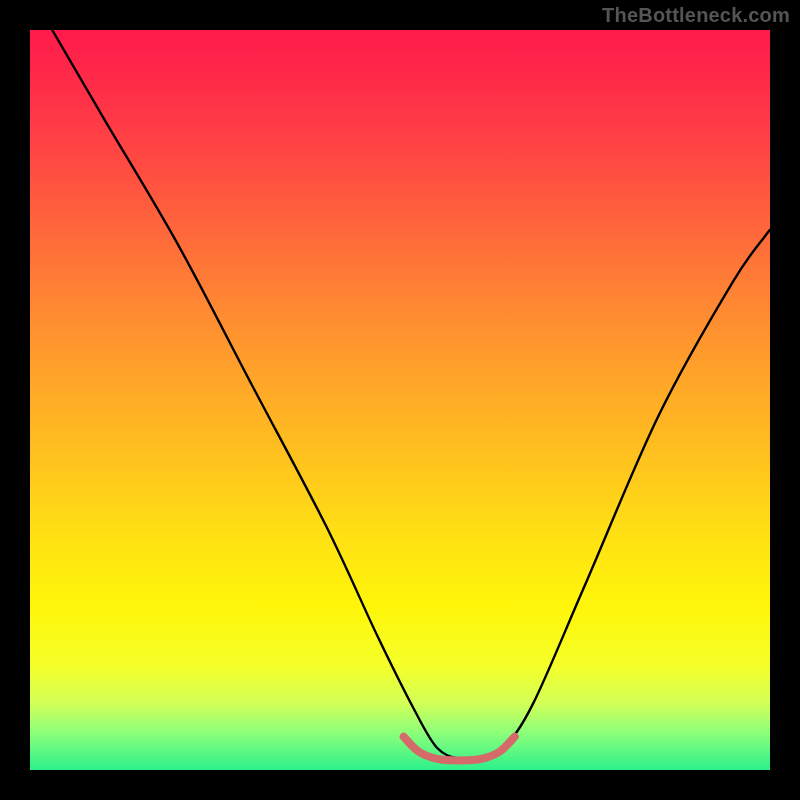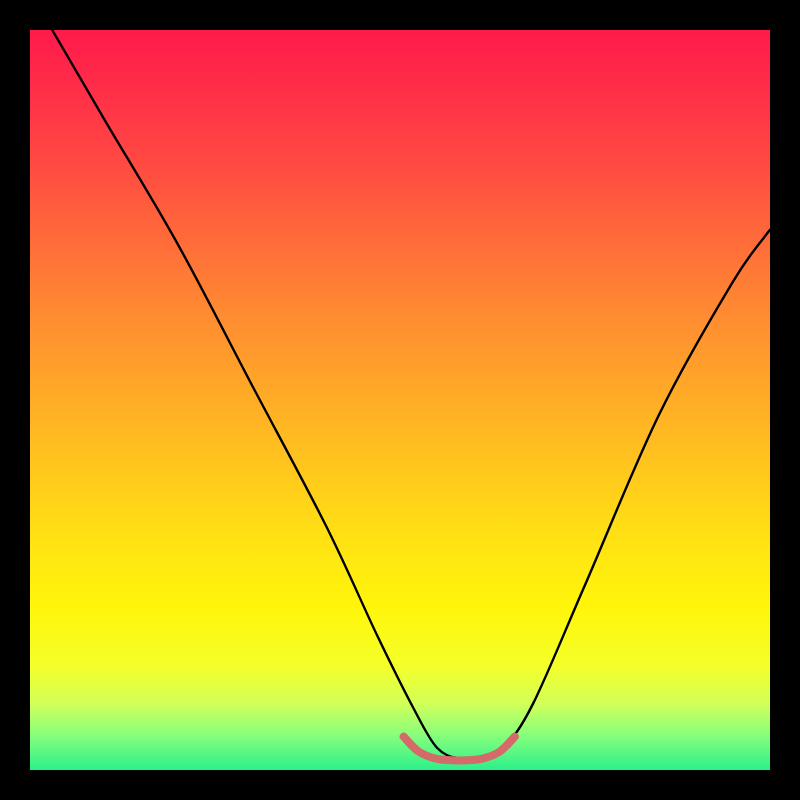"TheBottleneck.com" div.watermark { html: none -> <div>TheBottleneck.com</div> }
